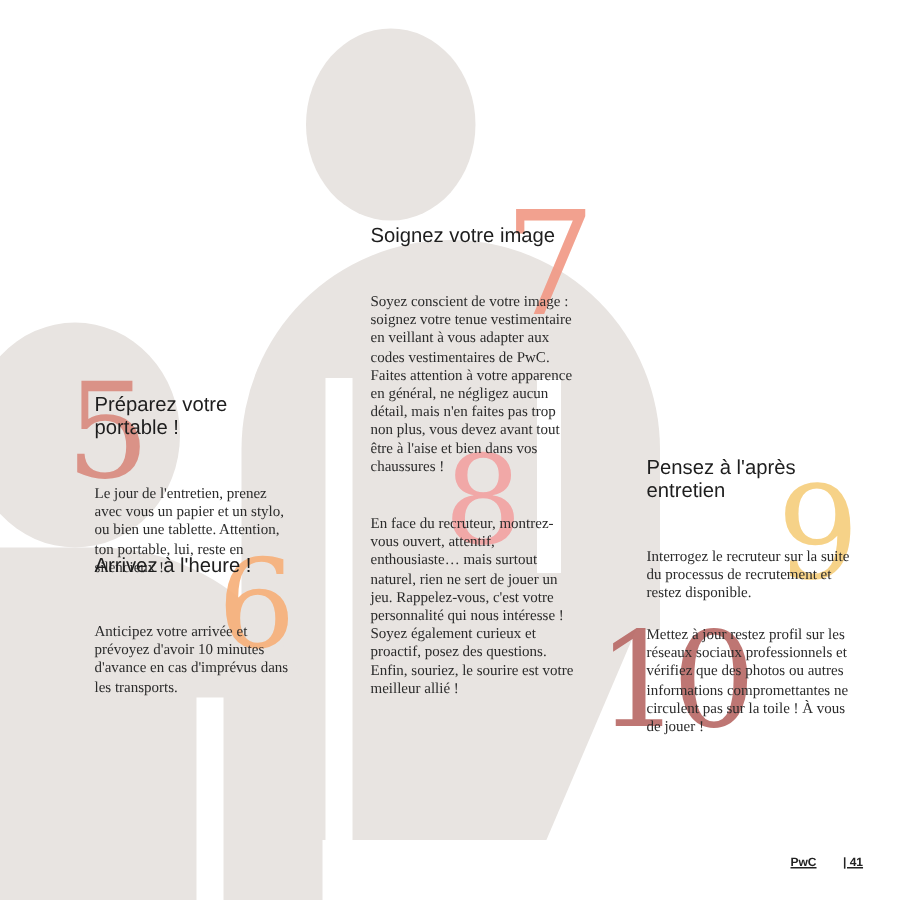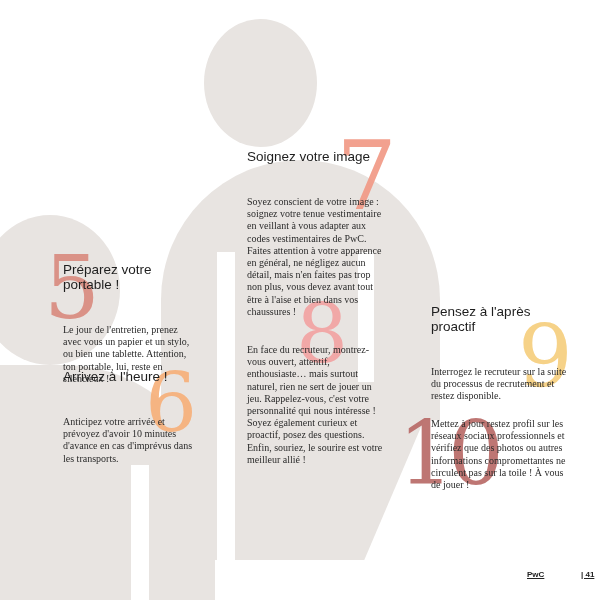"proactif" span { text: proactif -> entretien }
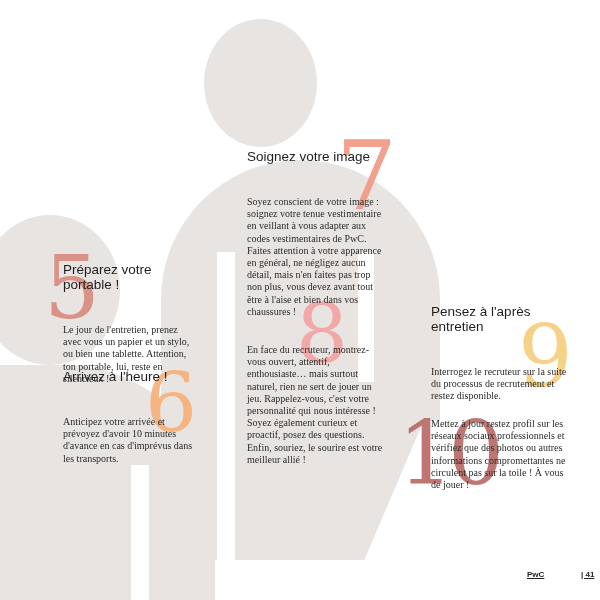"| 41" div.footer { margin-left: 19px -> none }
